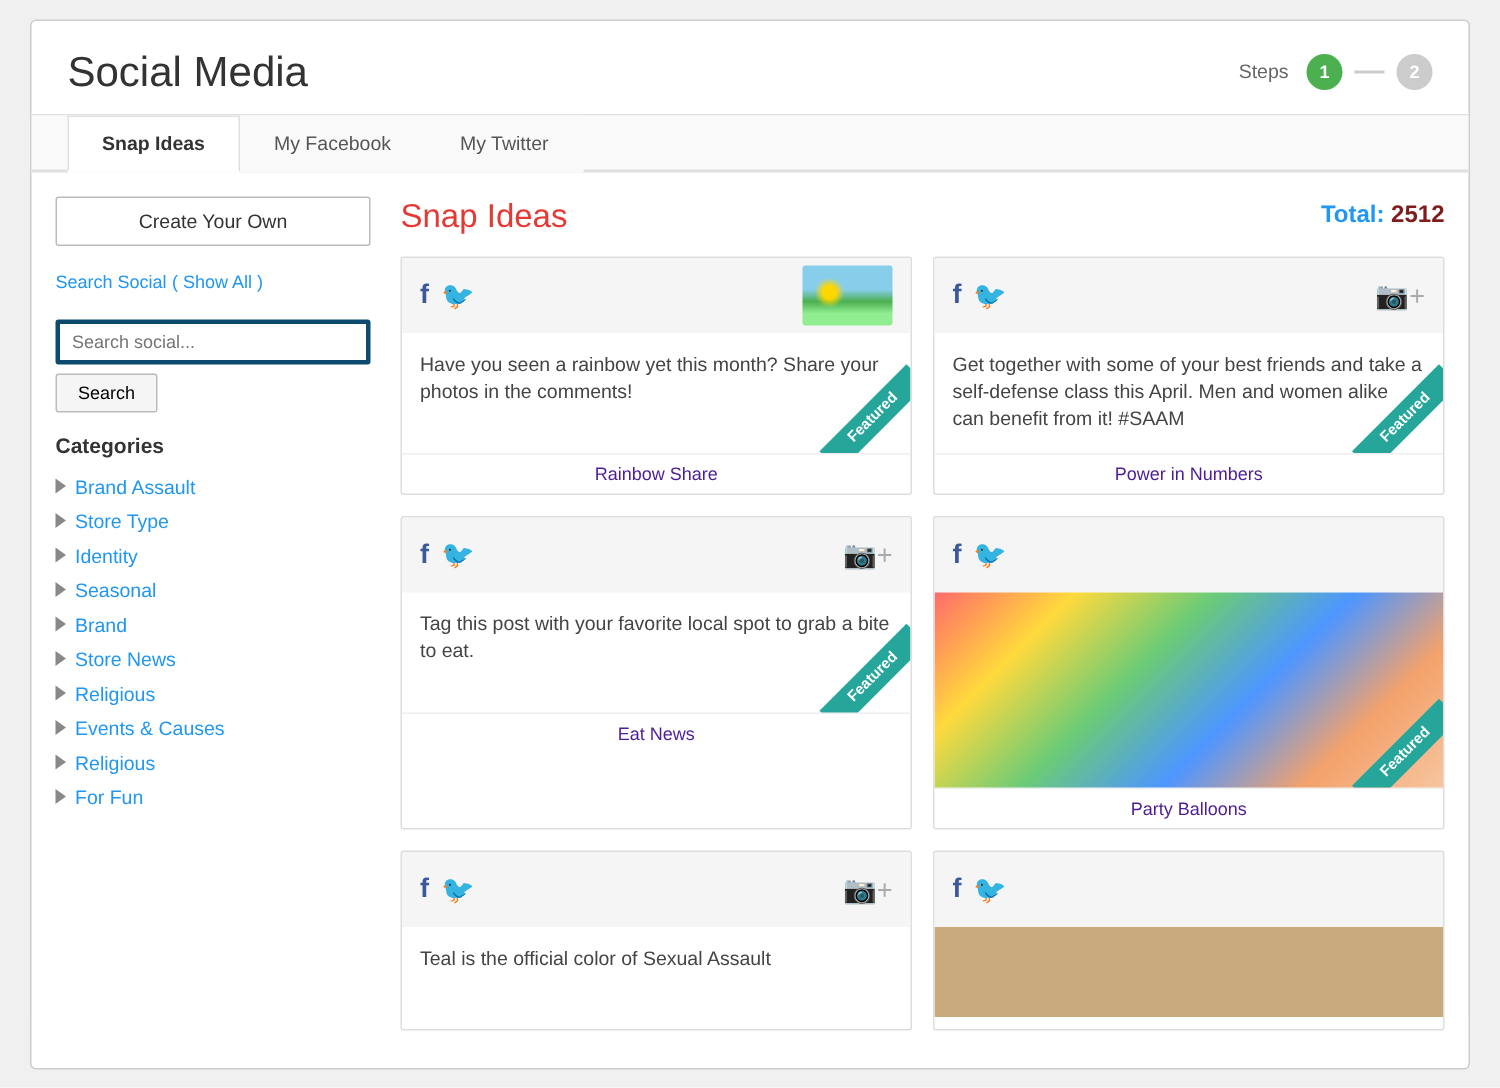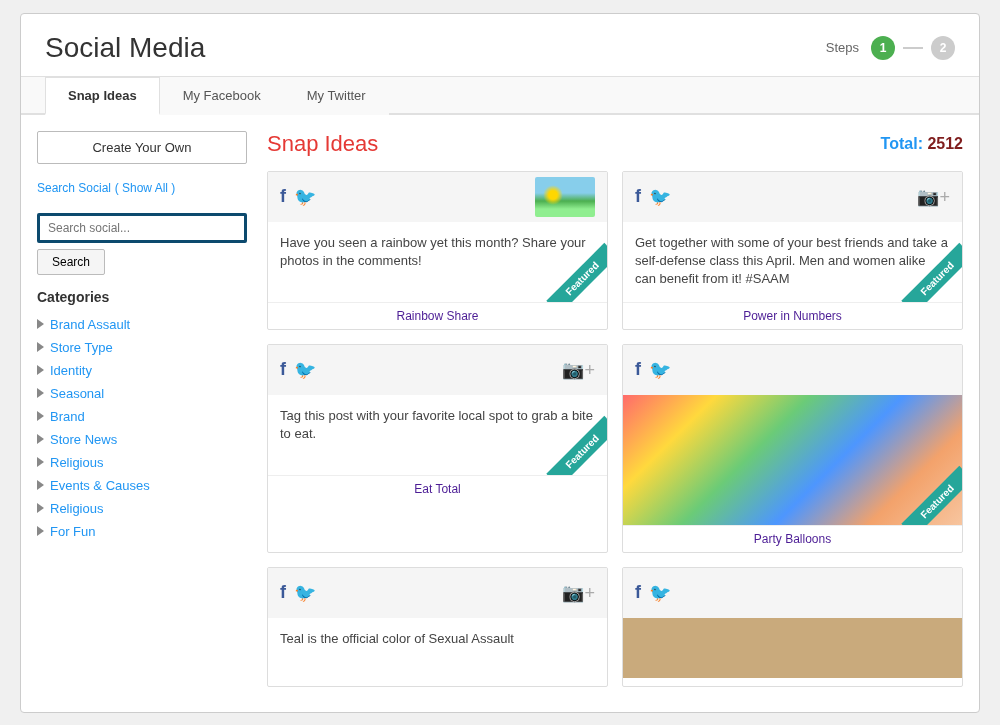"Eat Total" div.card-footer { text: Total -> News }
